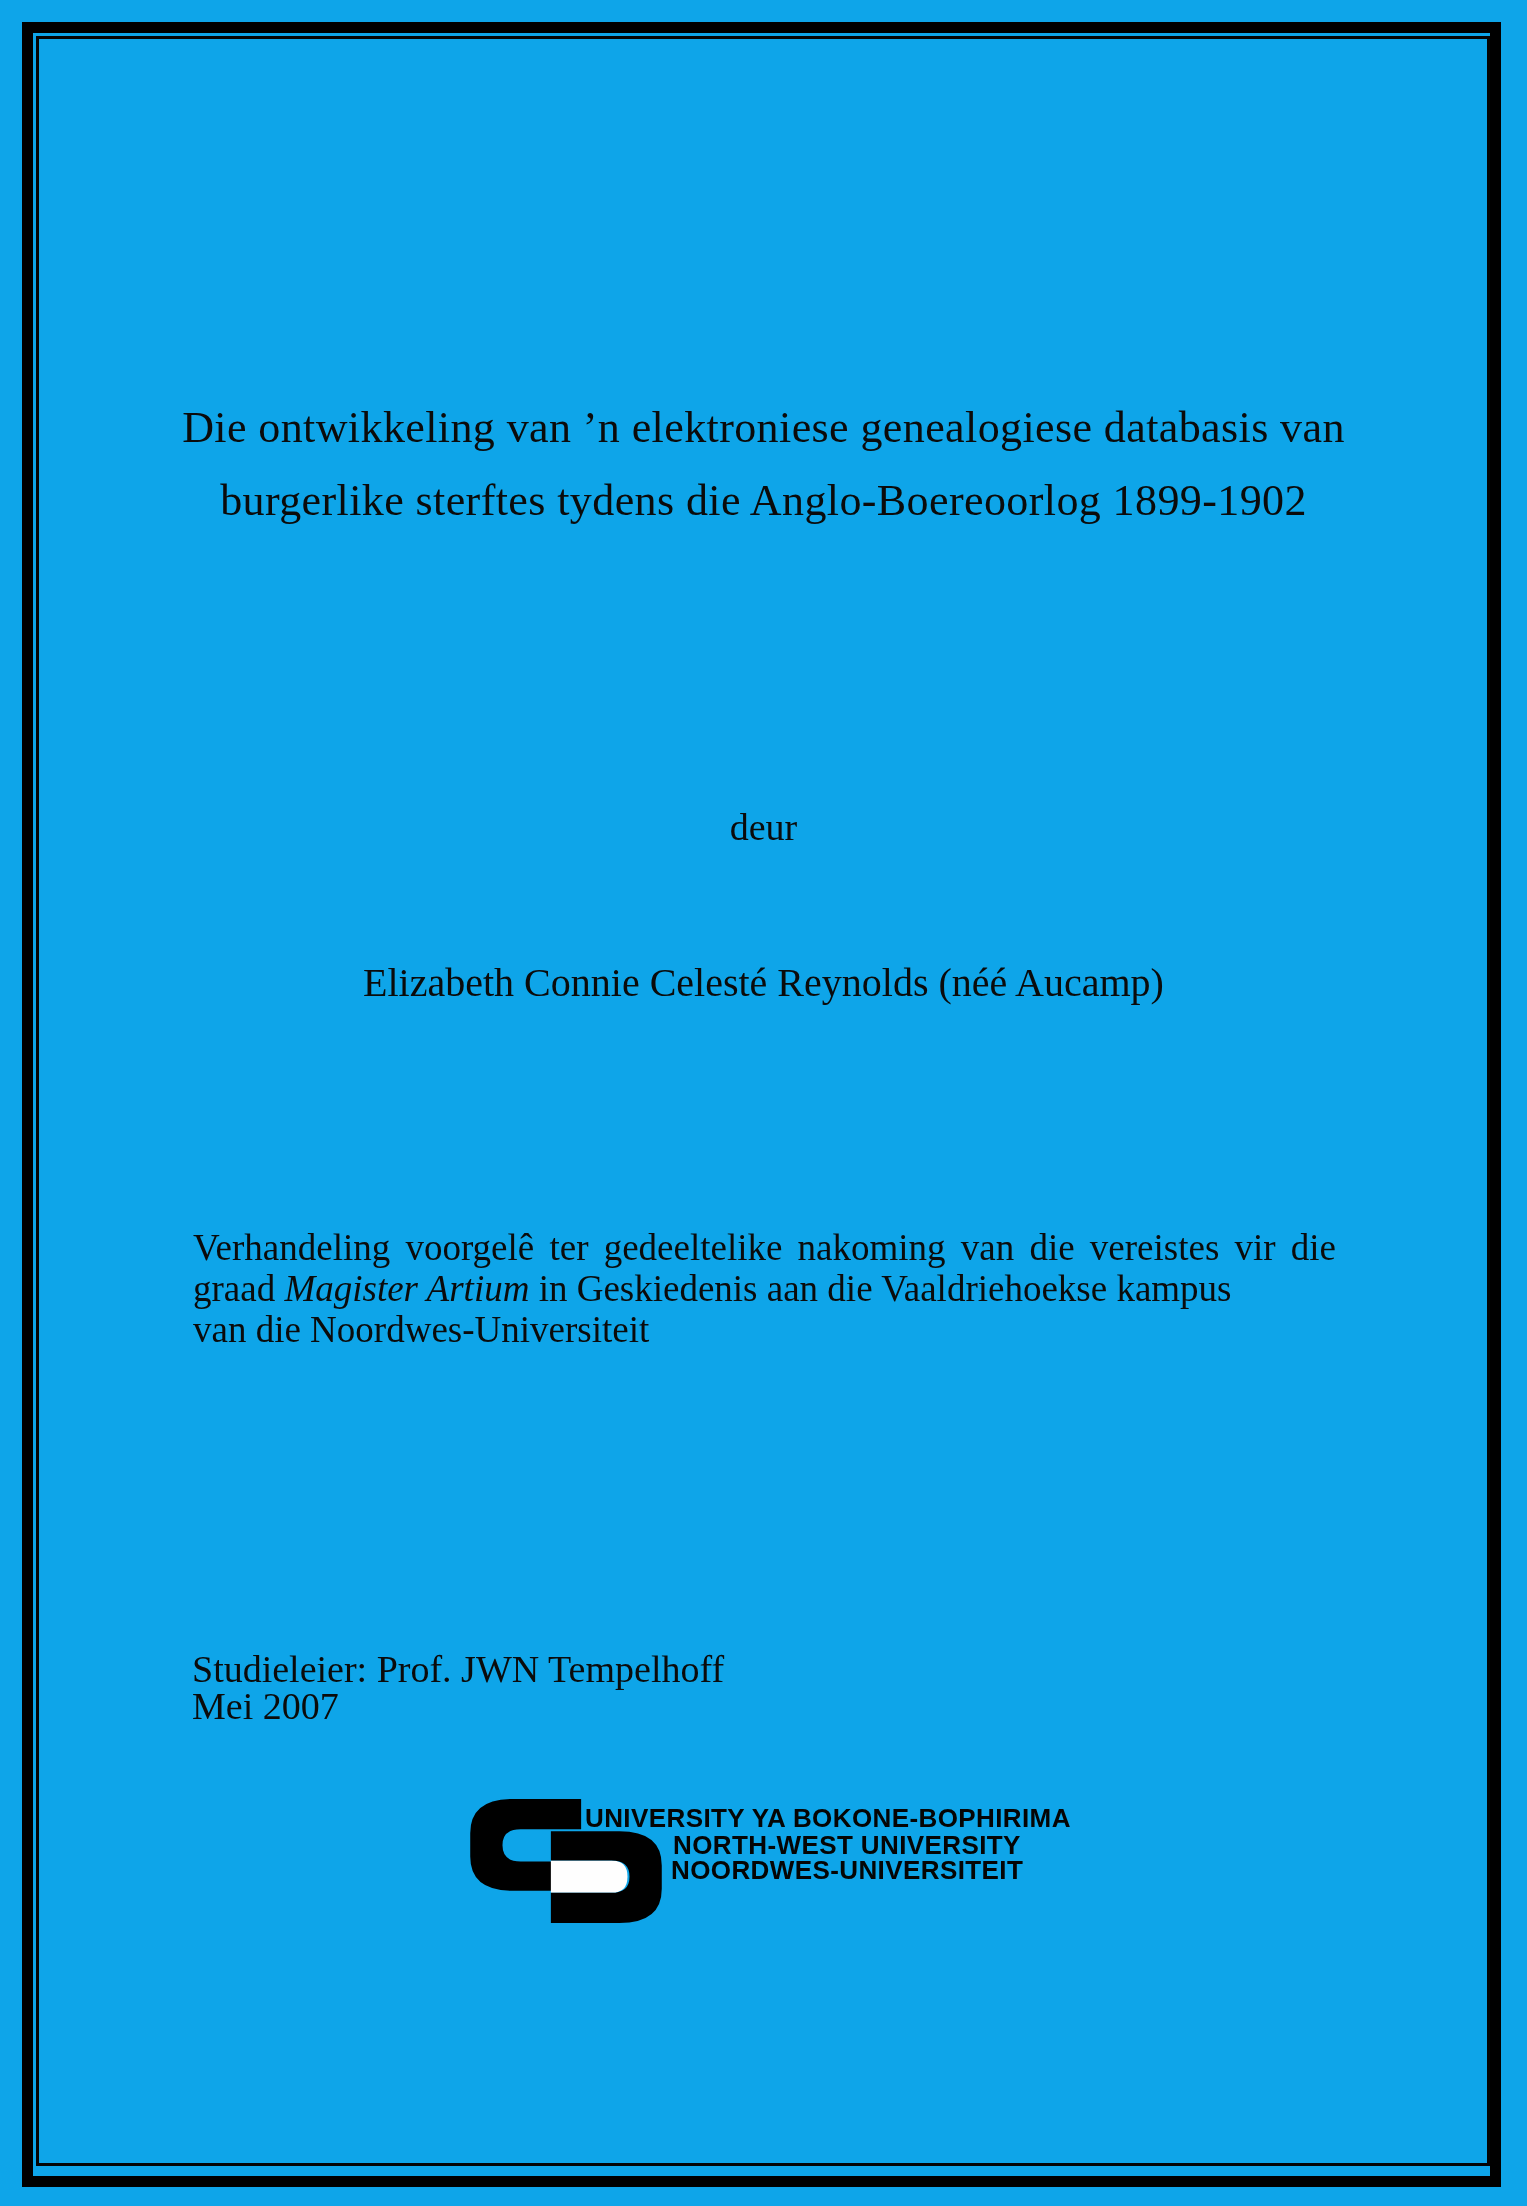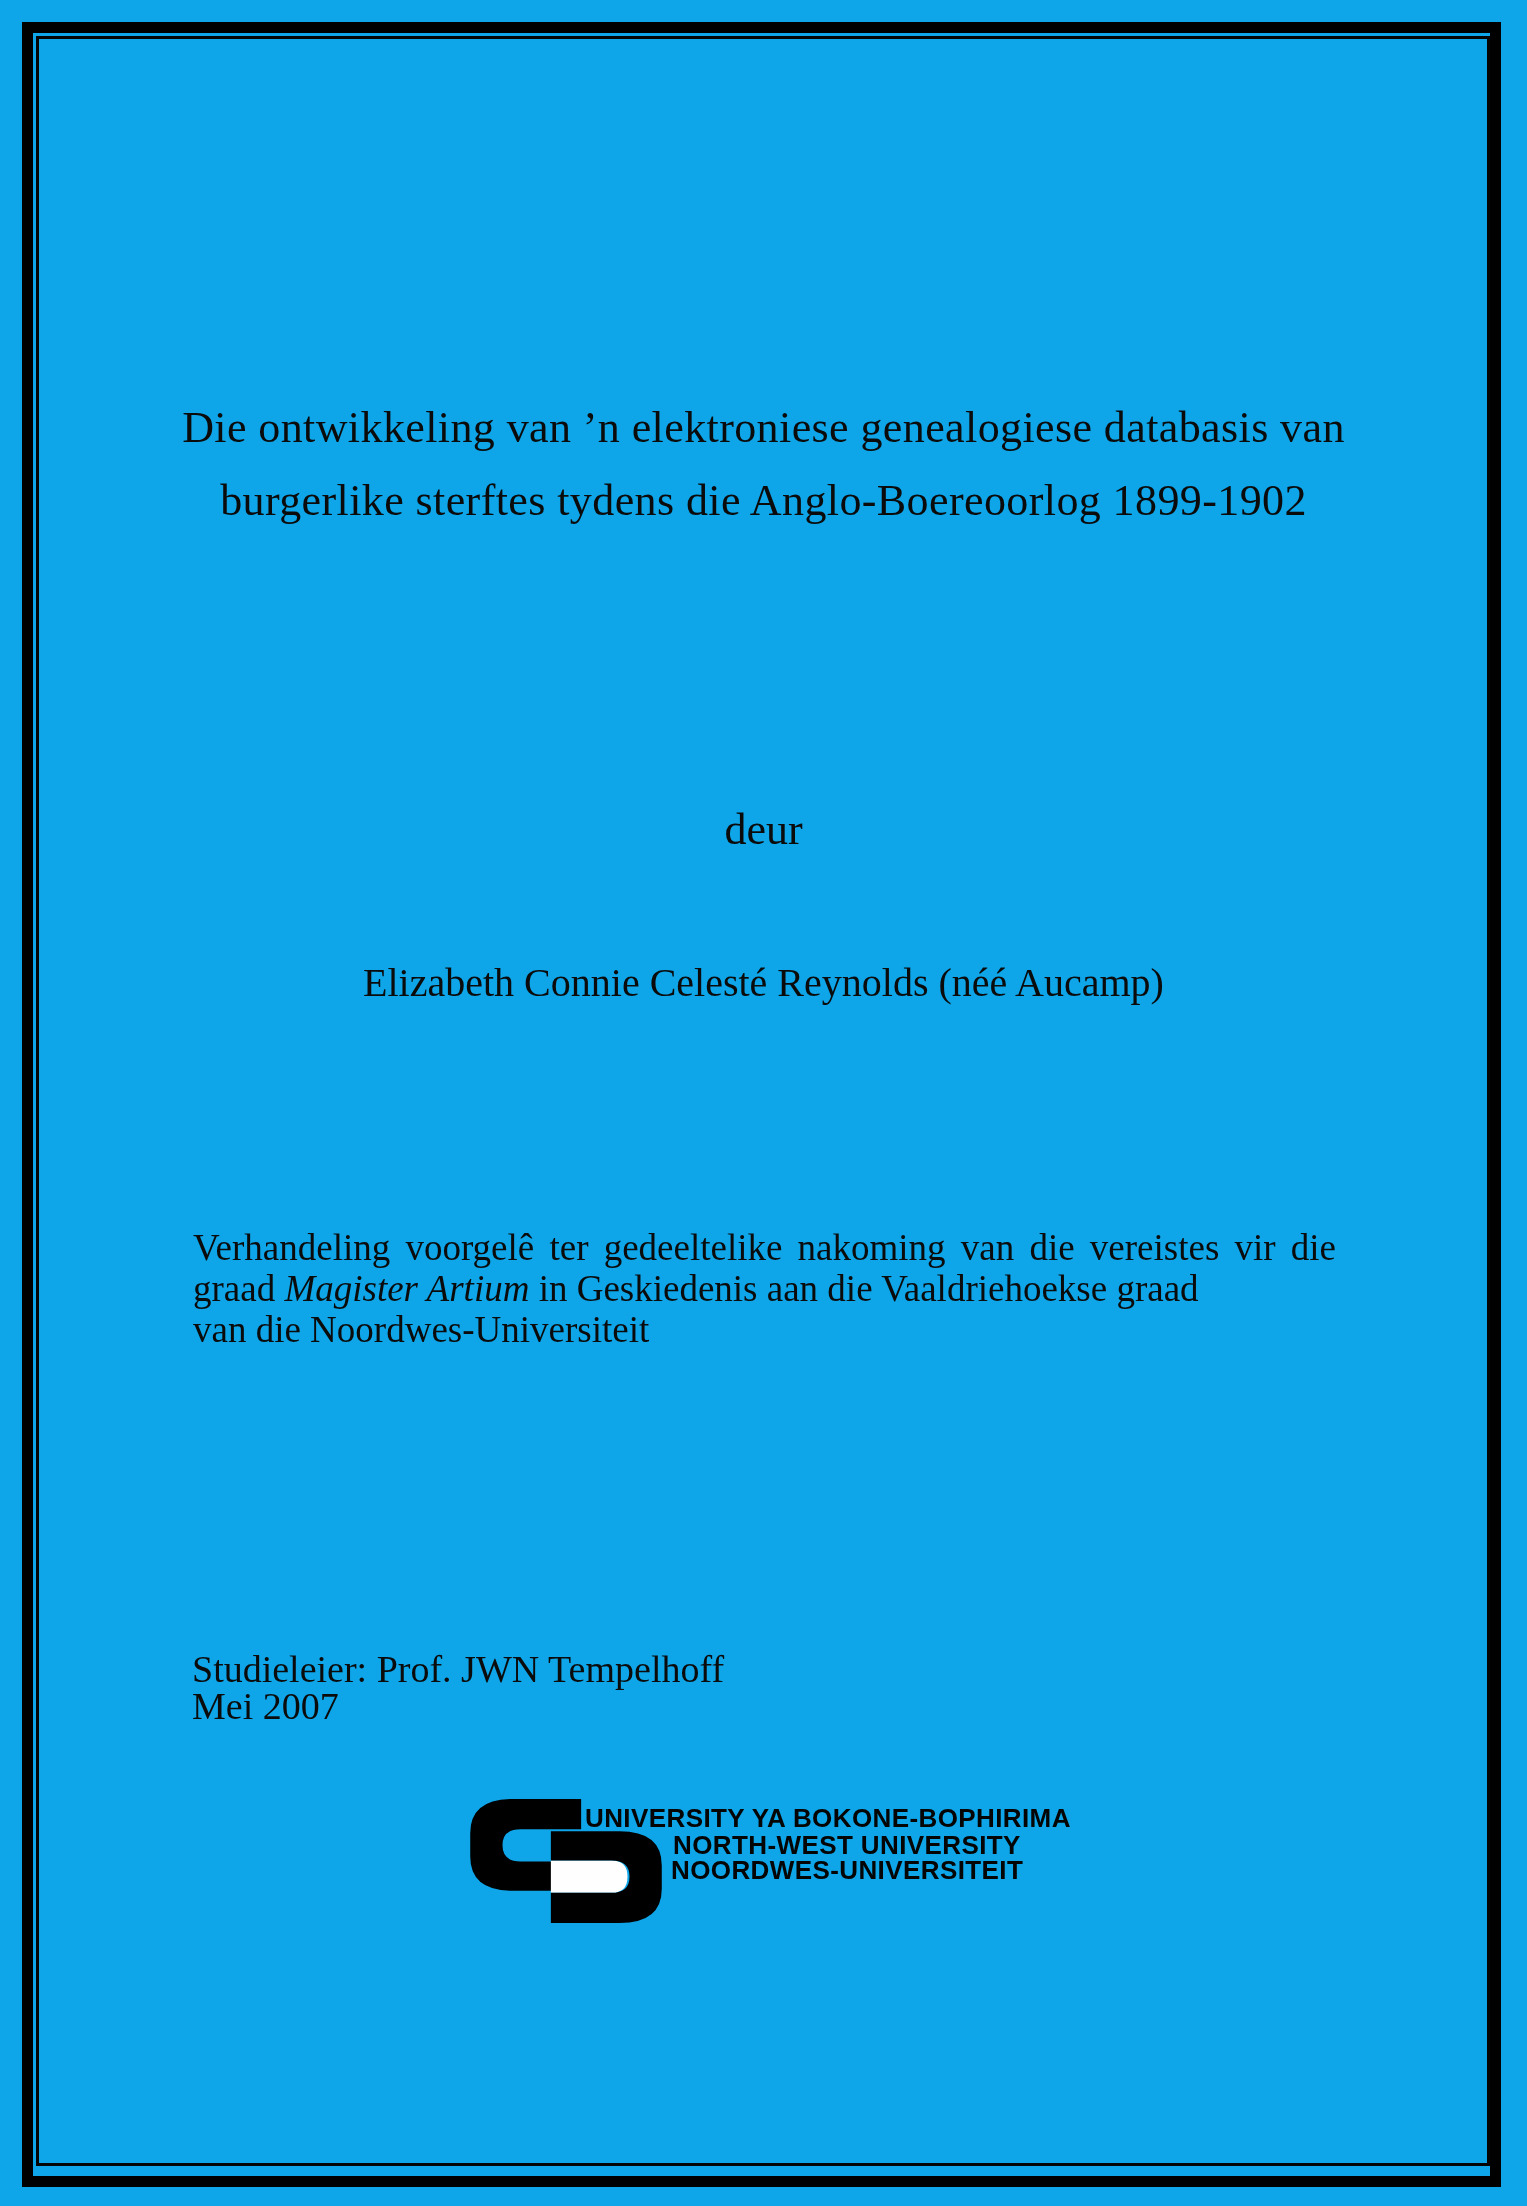"deur" .byline { font-size: 44px -> 38px }
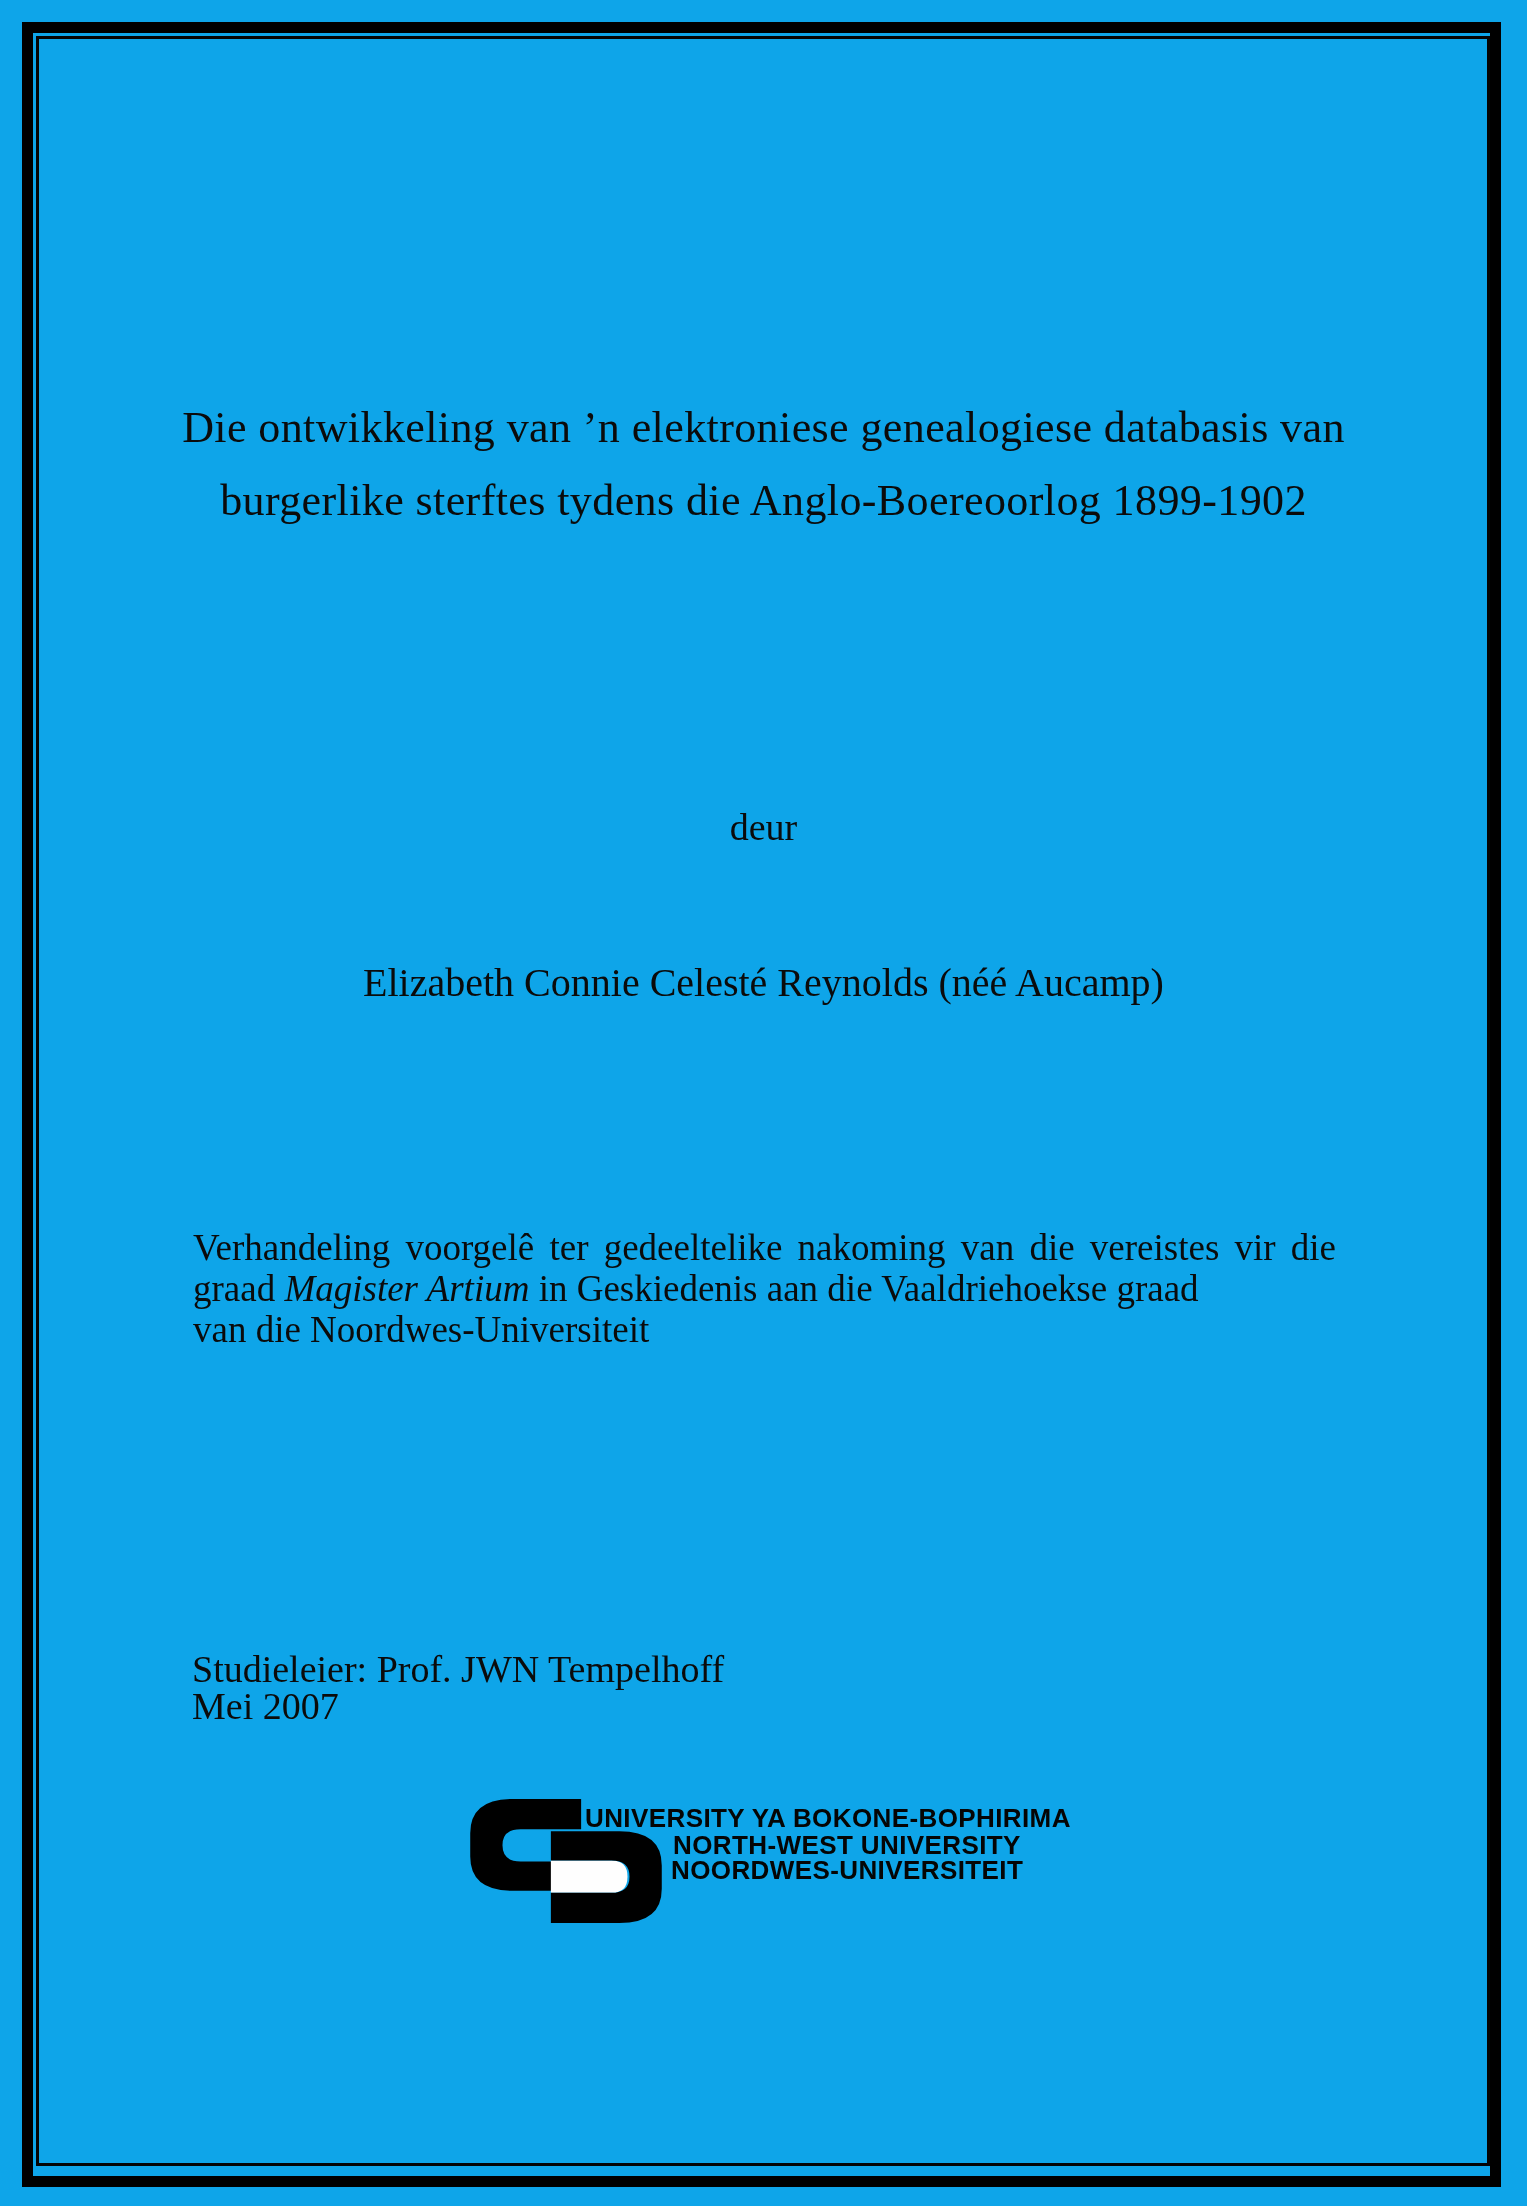"in Geskiedenis aan die Vaaldriehoekse" span { text: graad -> kampus }
